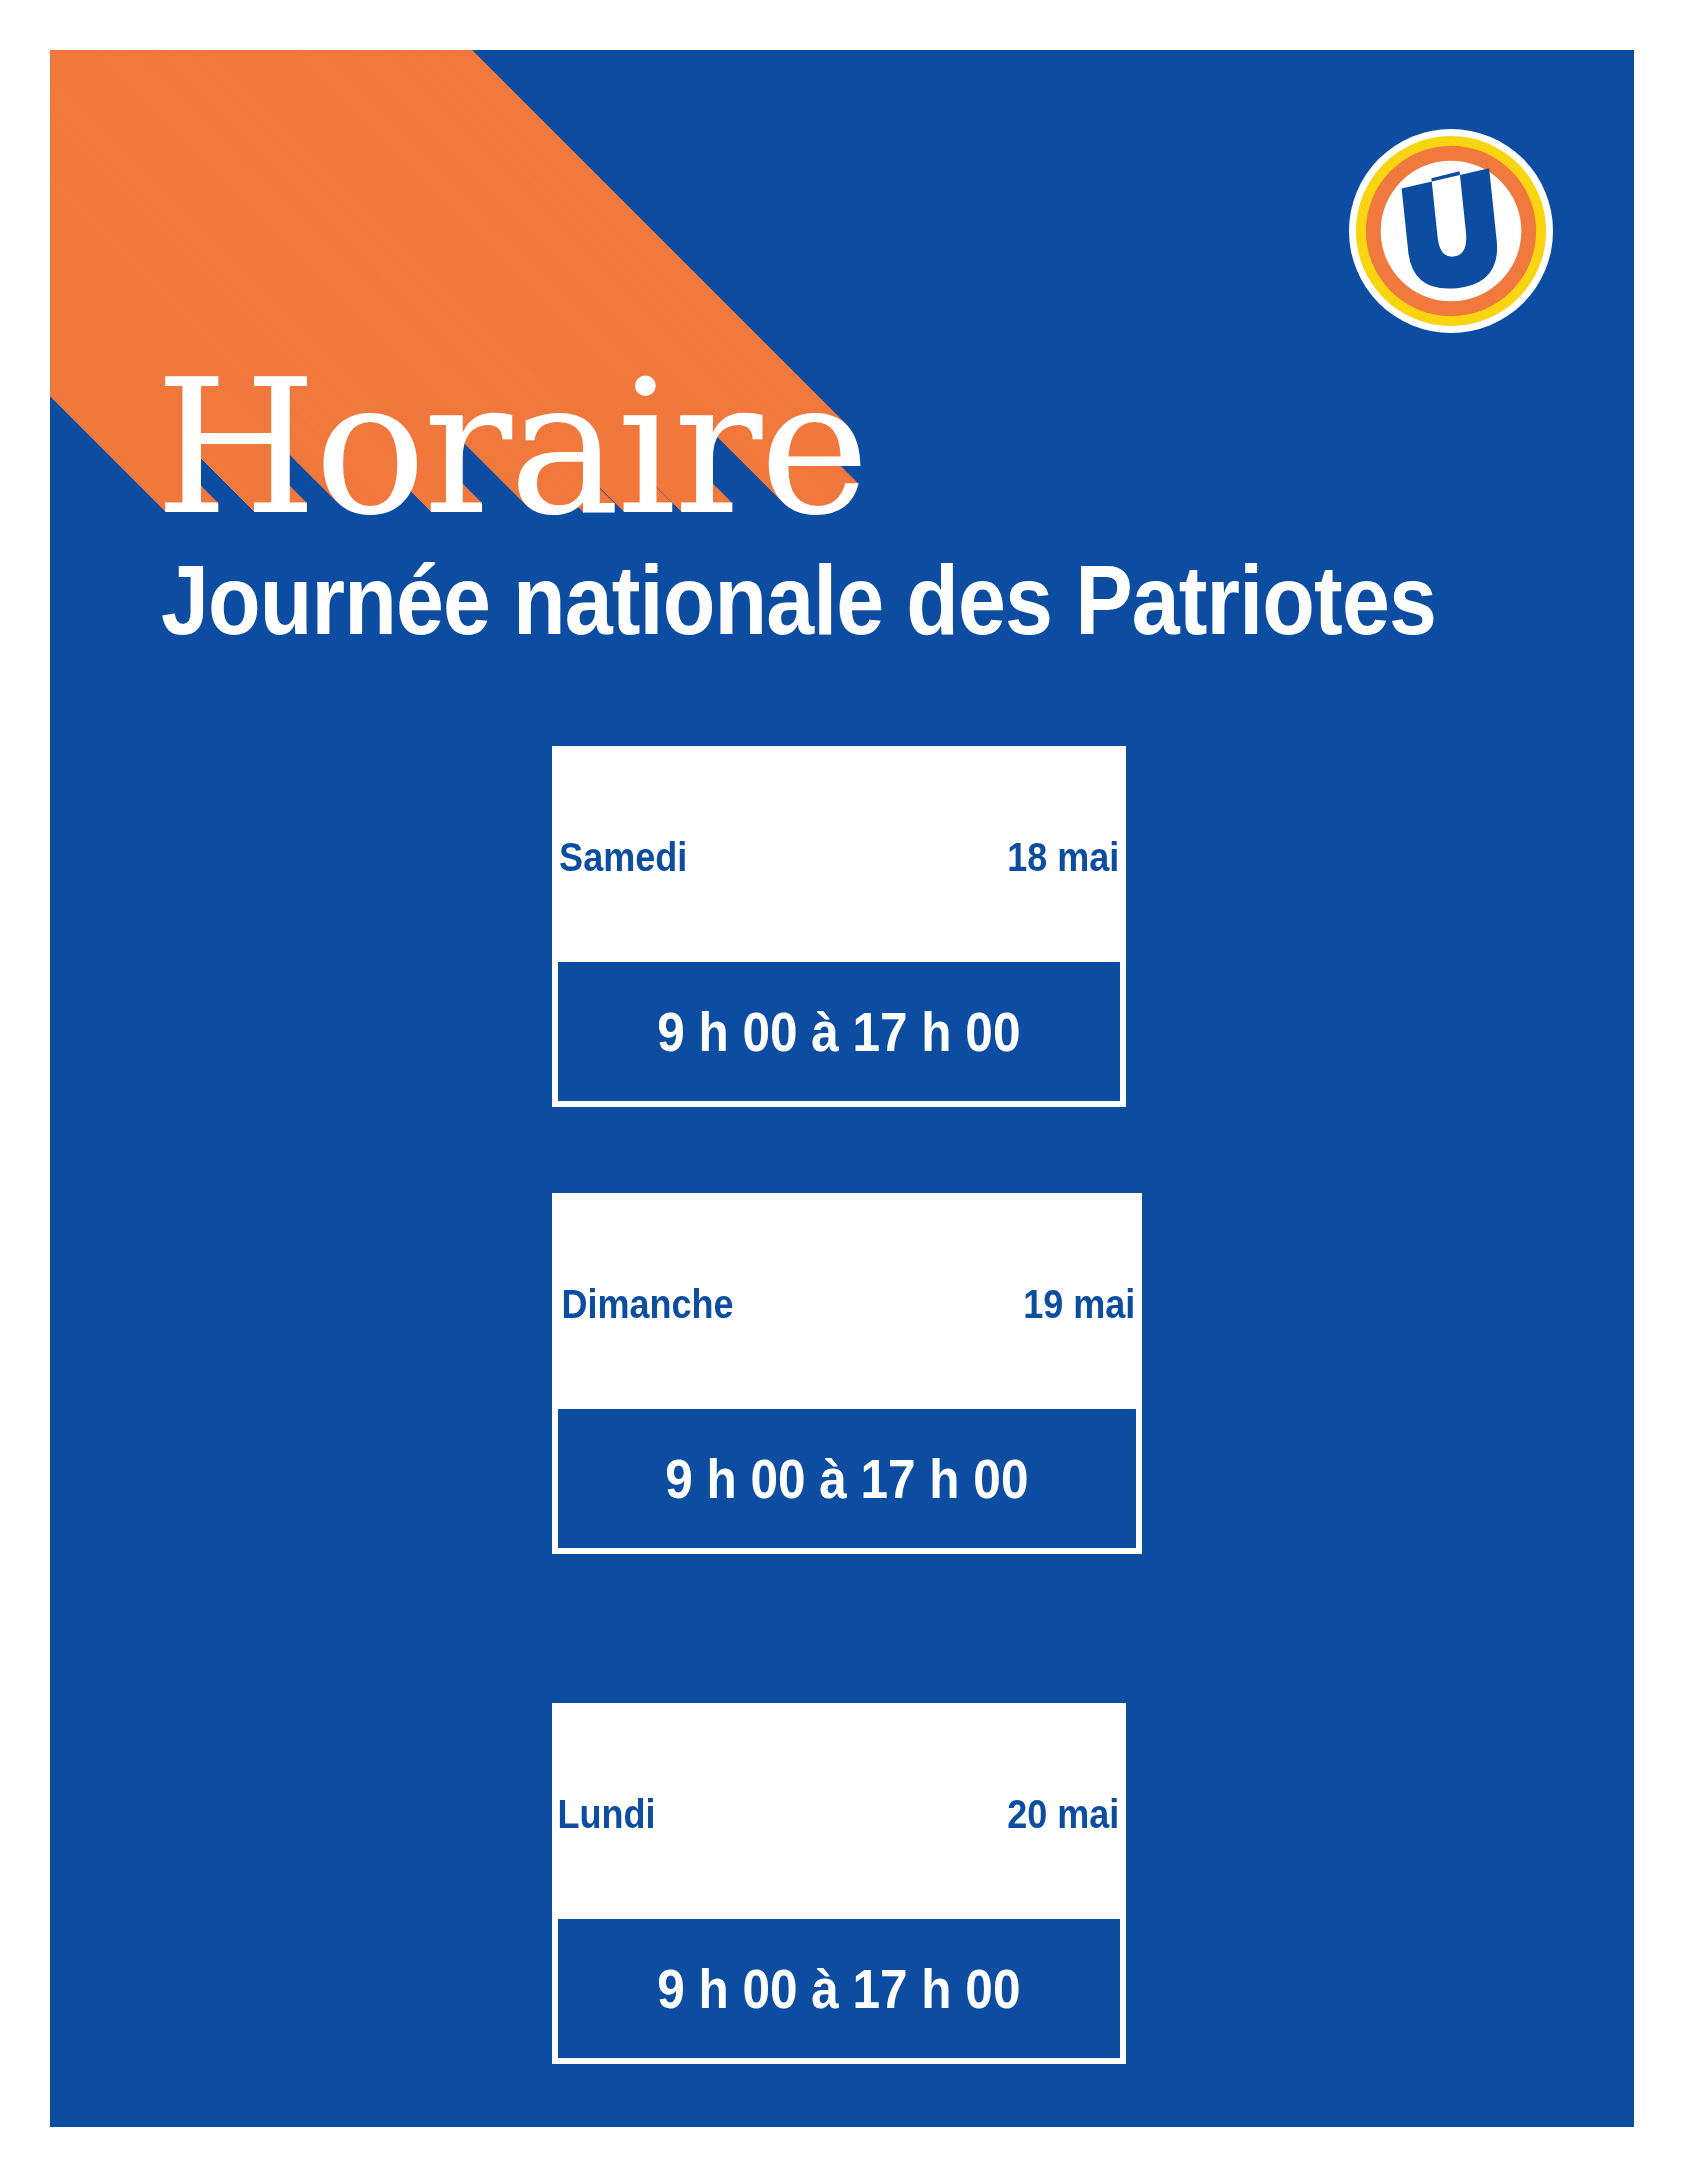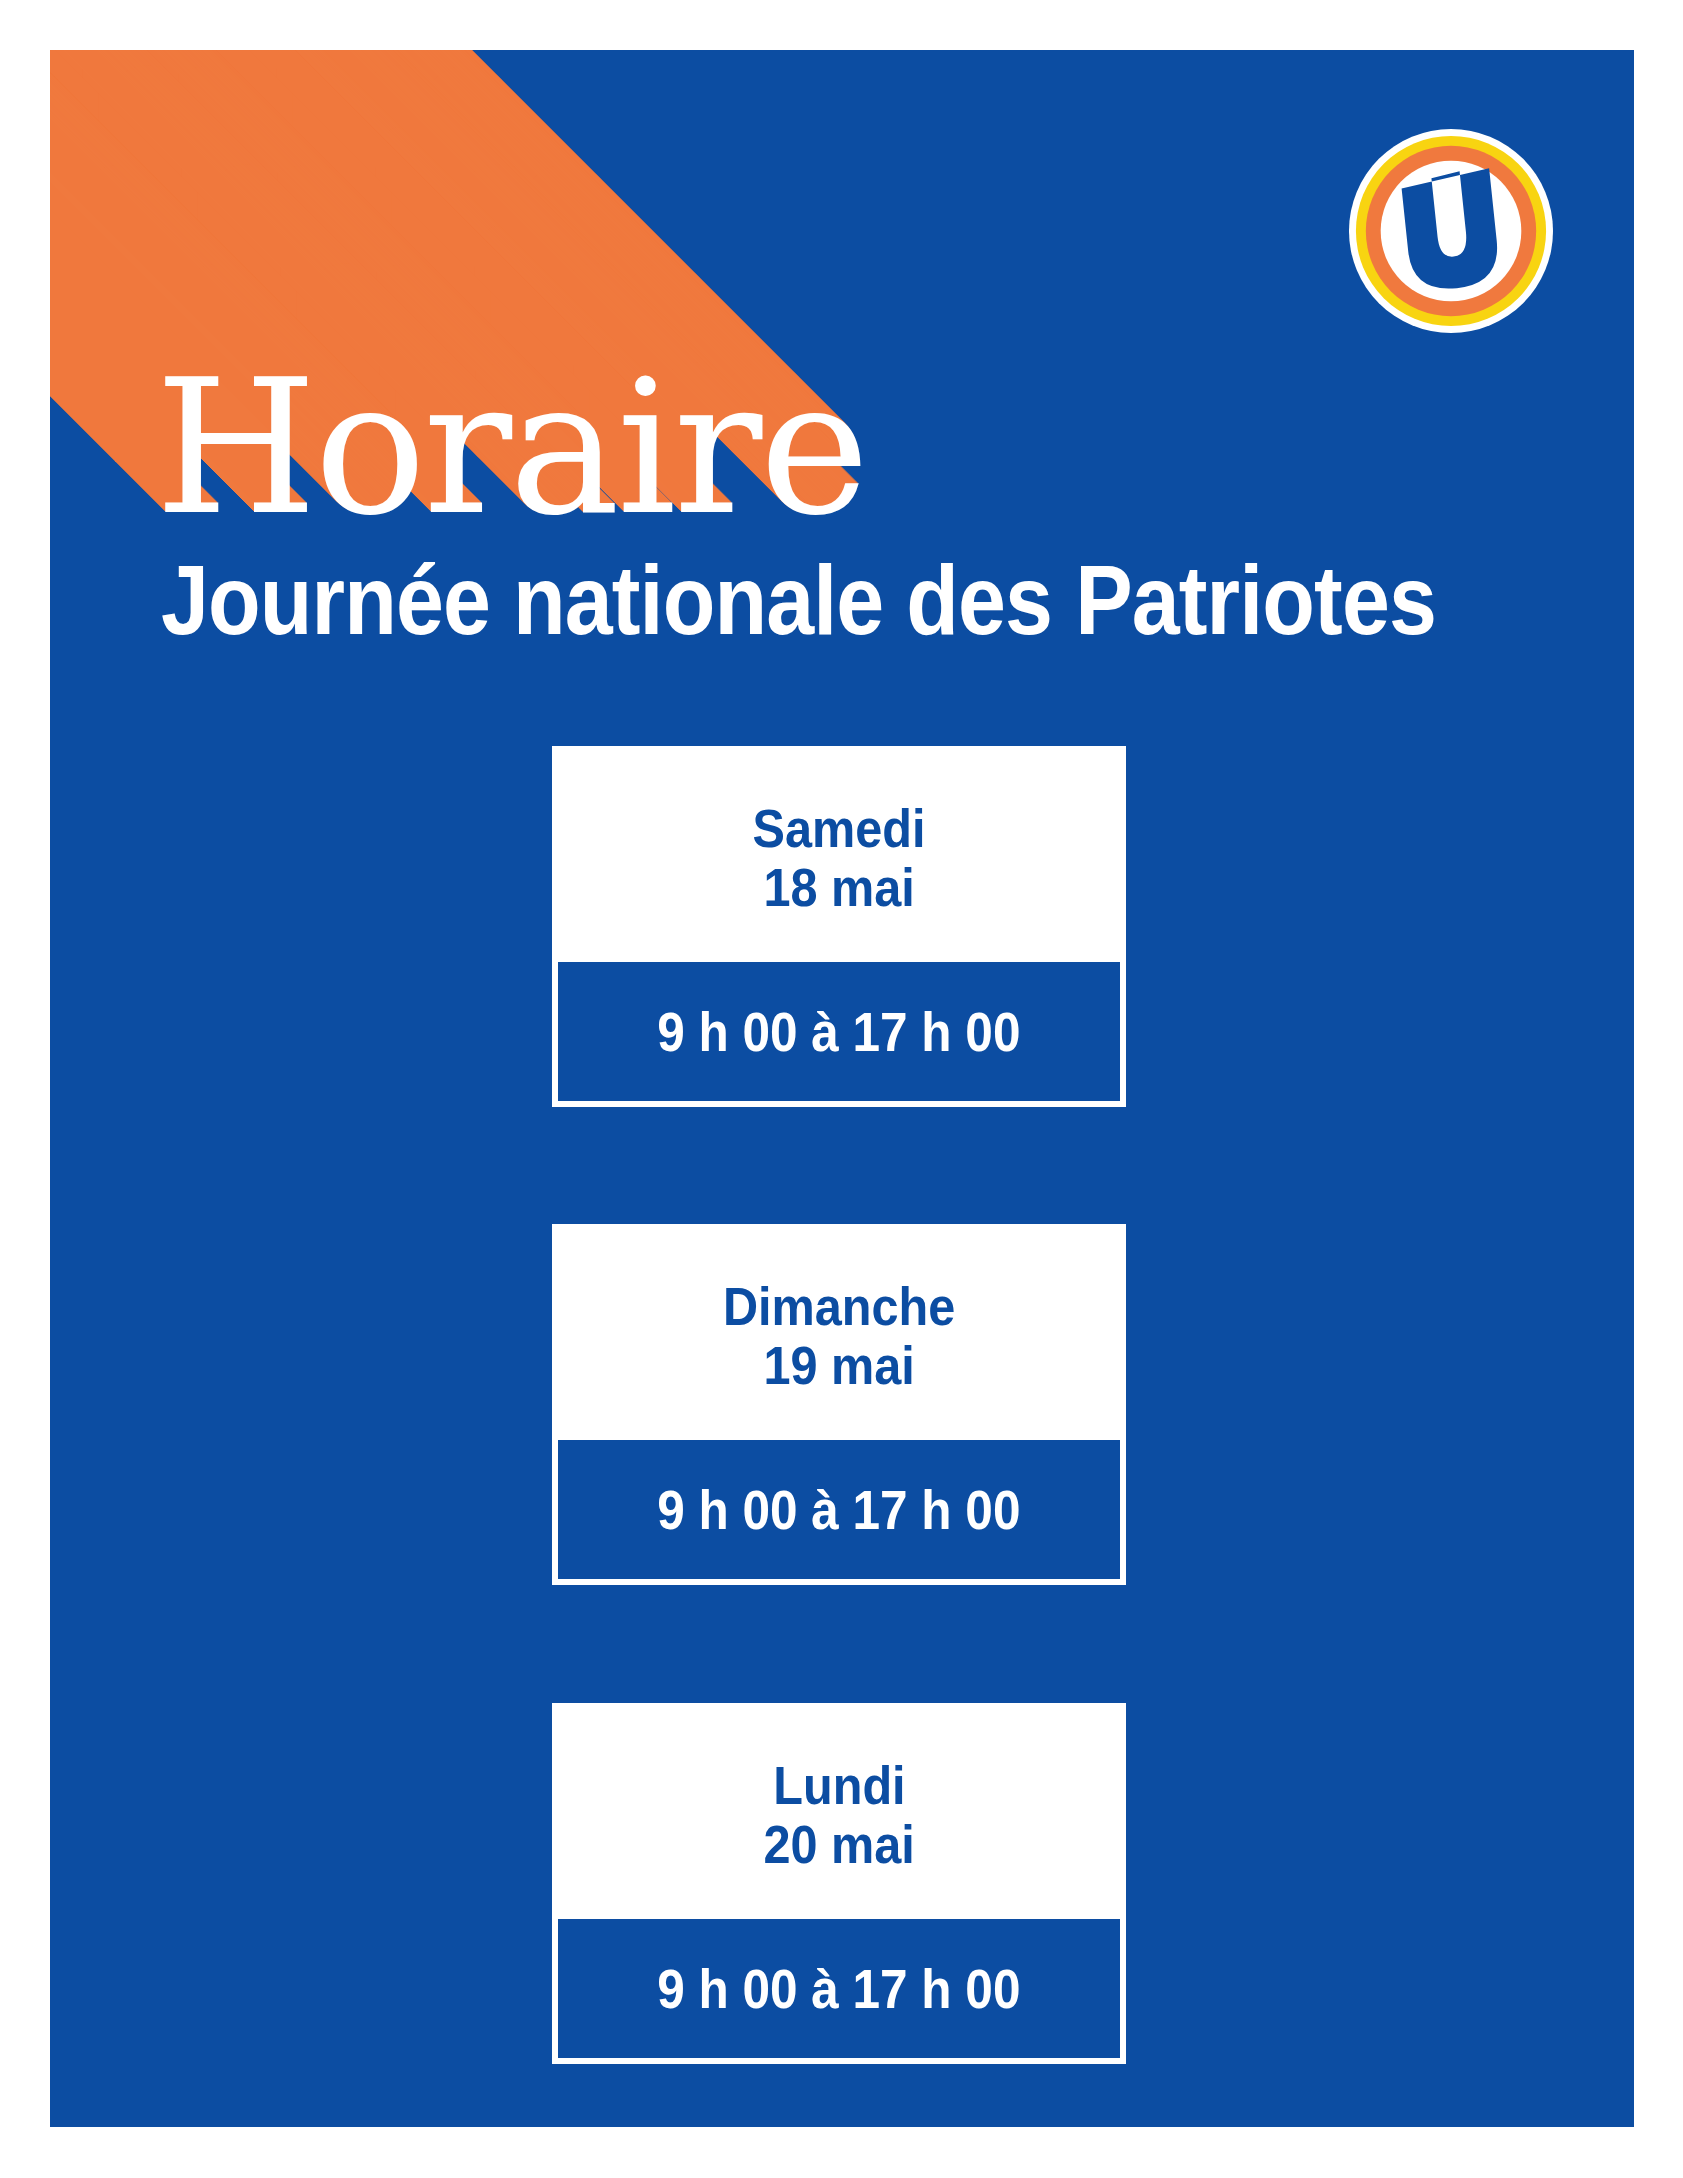"Samedi" .day-section { flex-direction: column -> row; font-size: 54px -> 40px; justify-content: center -> space-between }
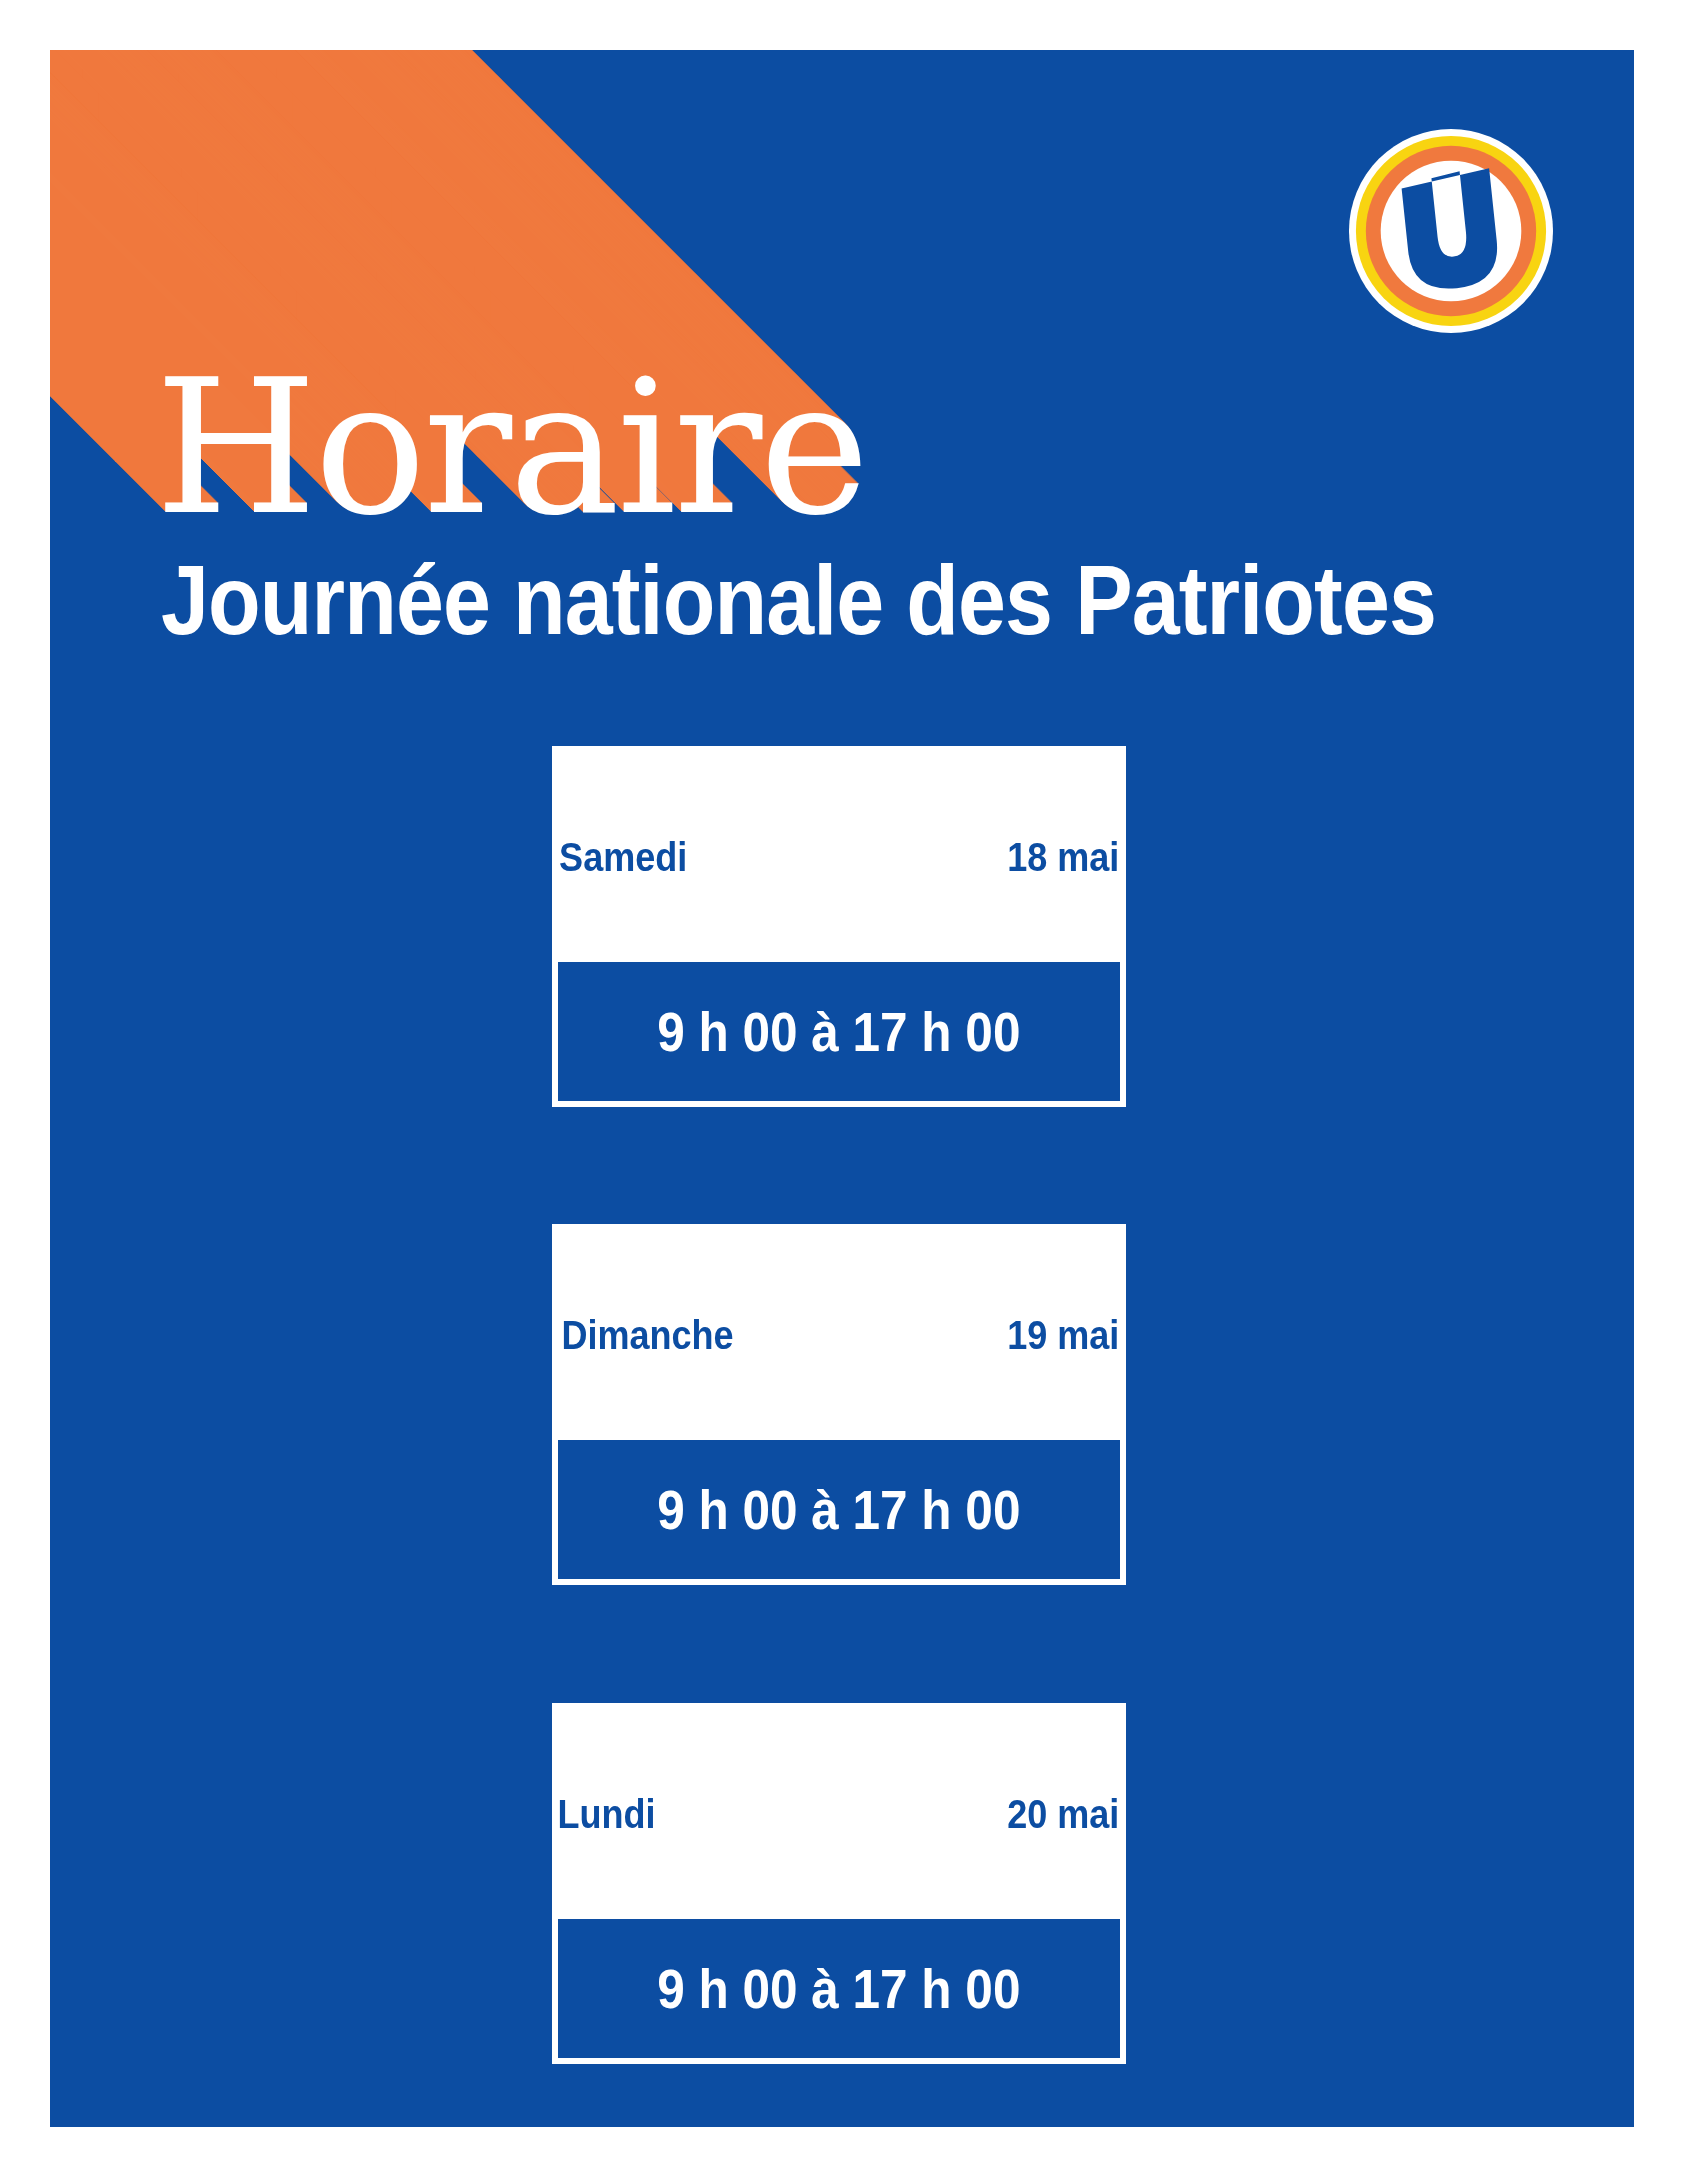"Dimanche" .card-2 { padding-left: none -> 16px; top: 1174px -> 1143px }
